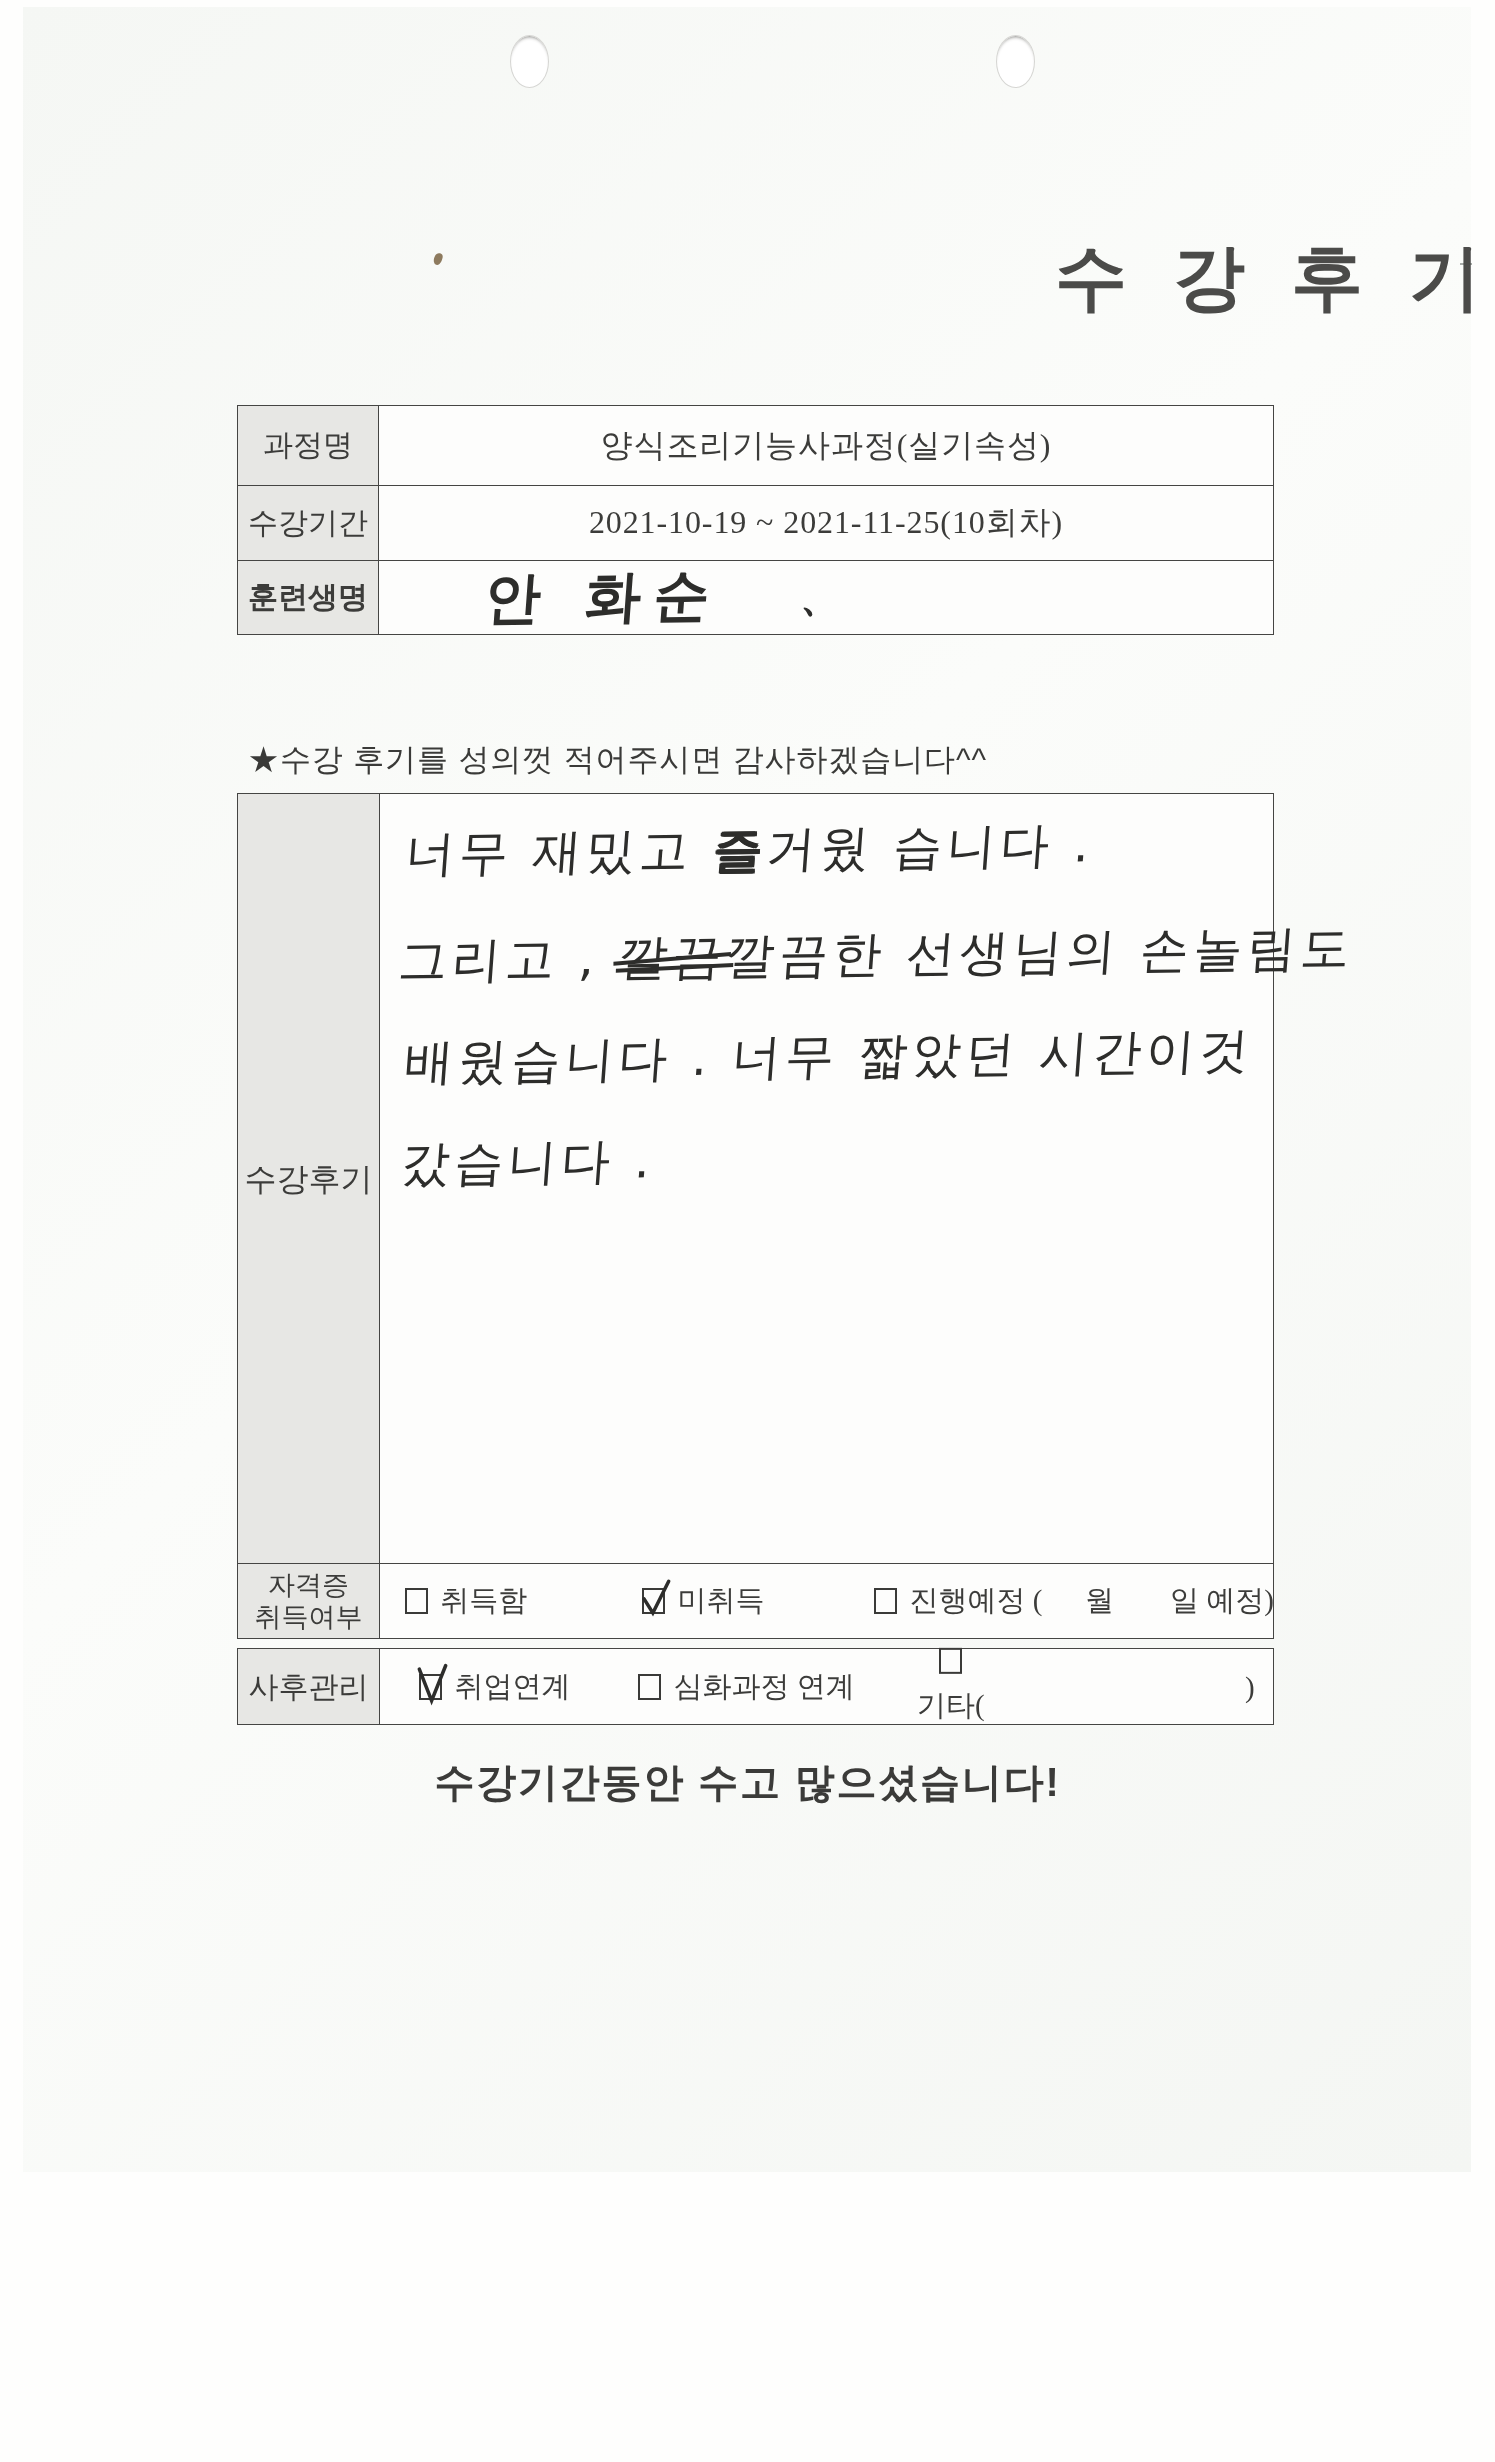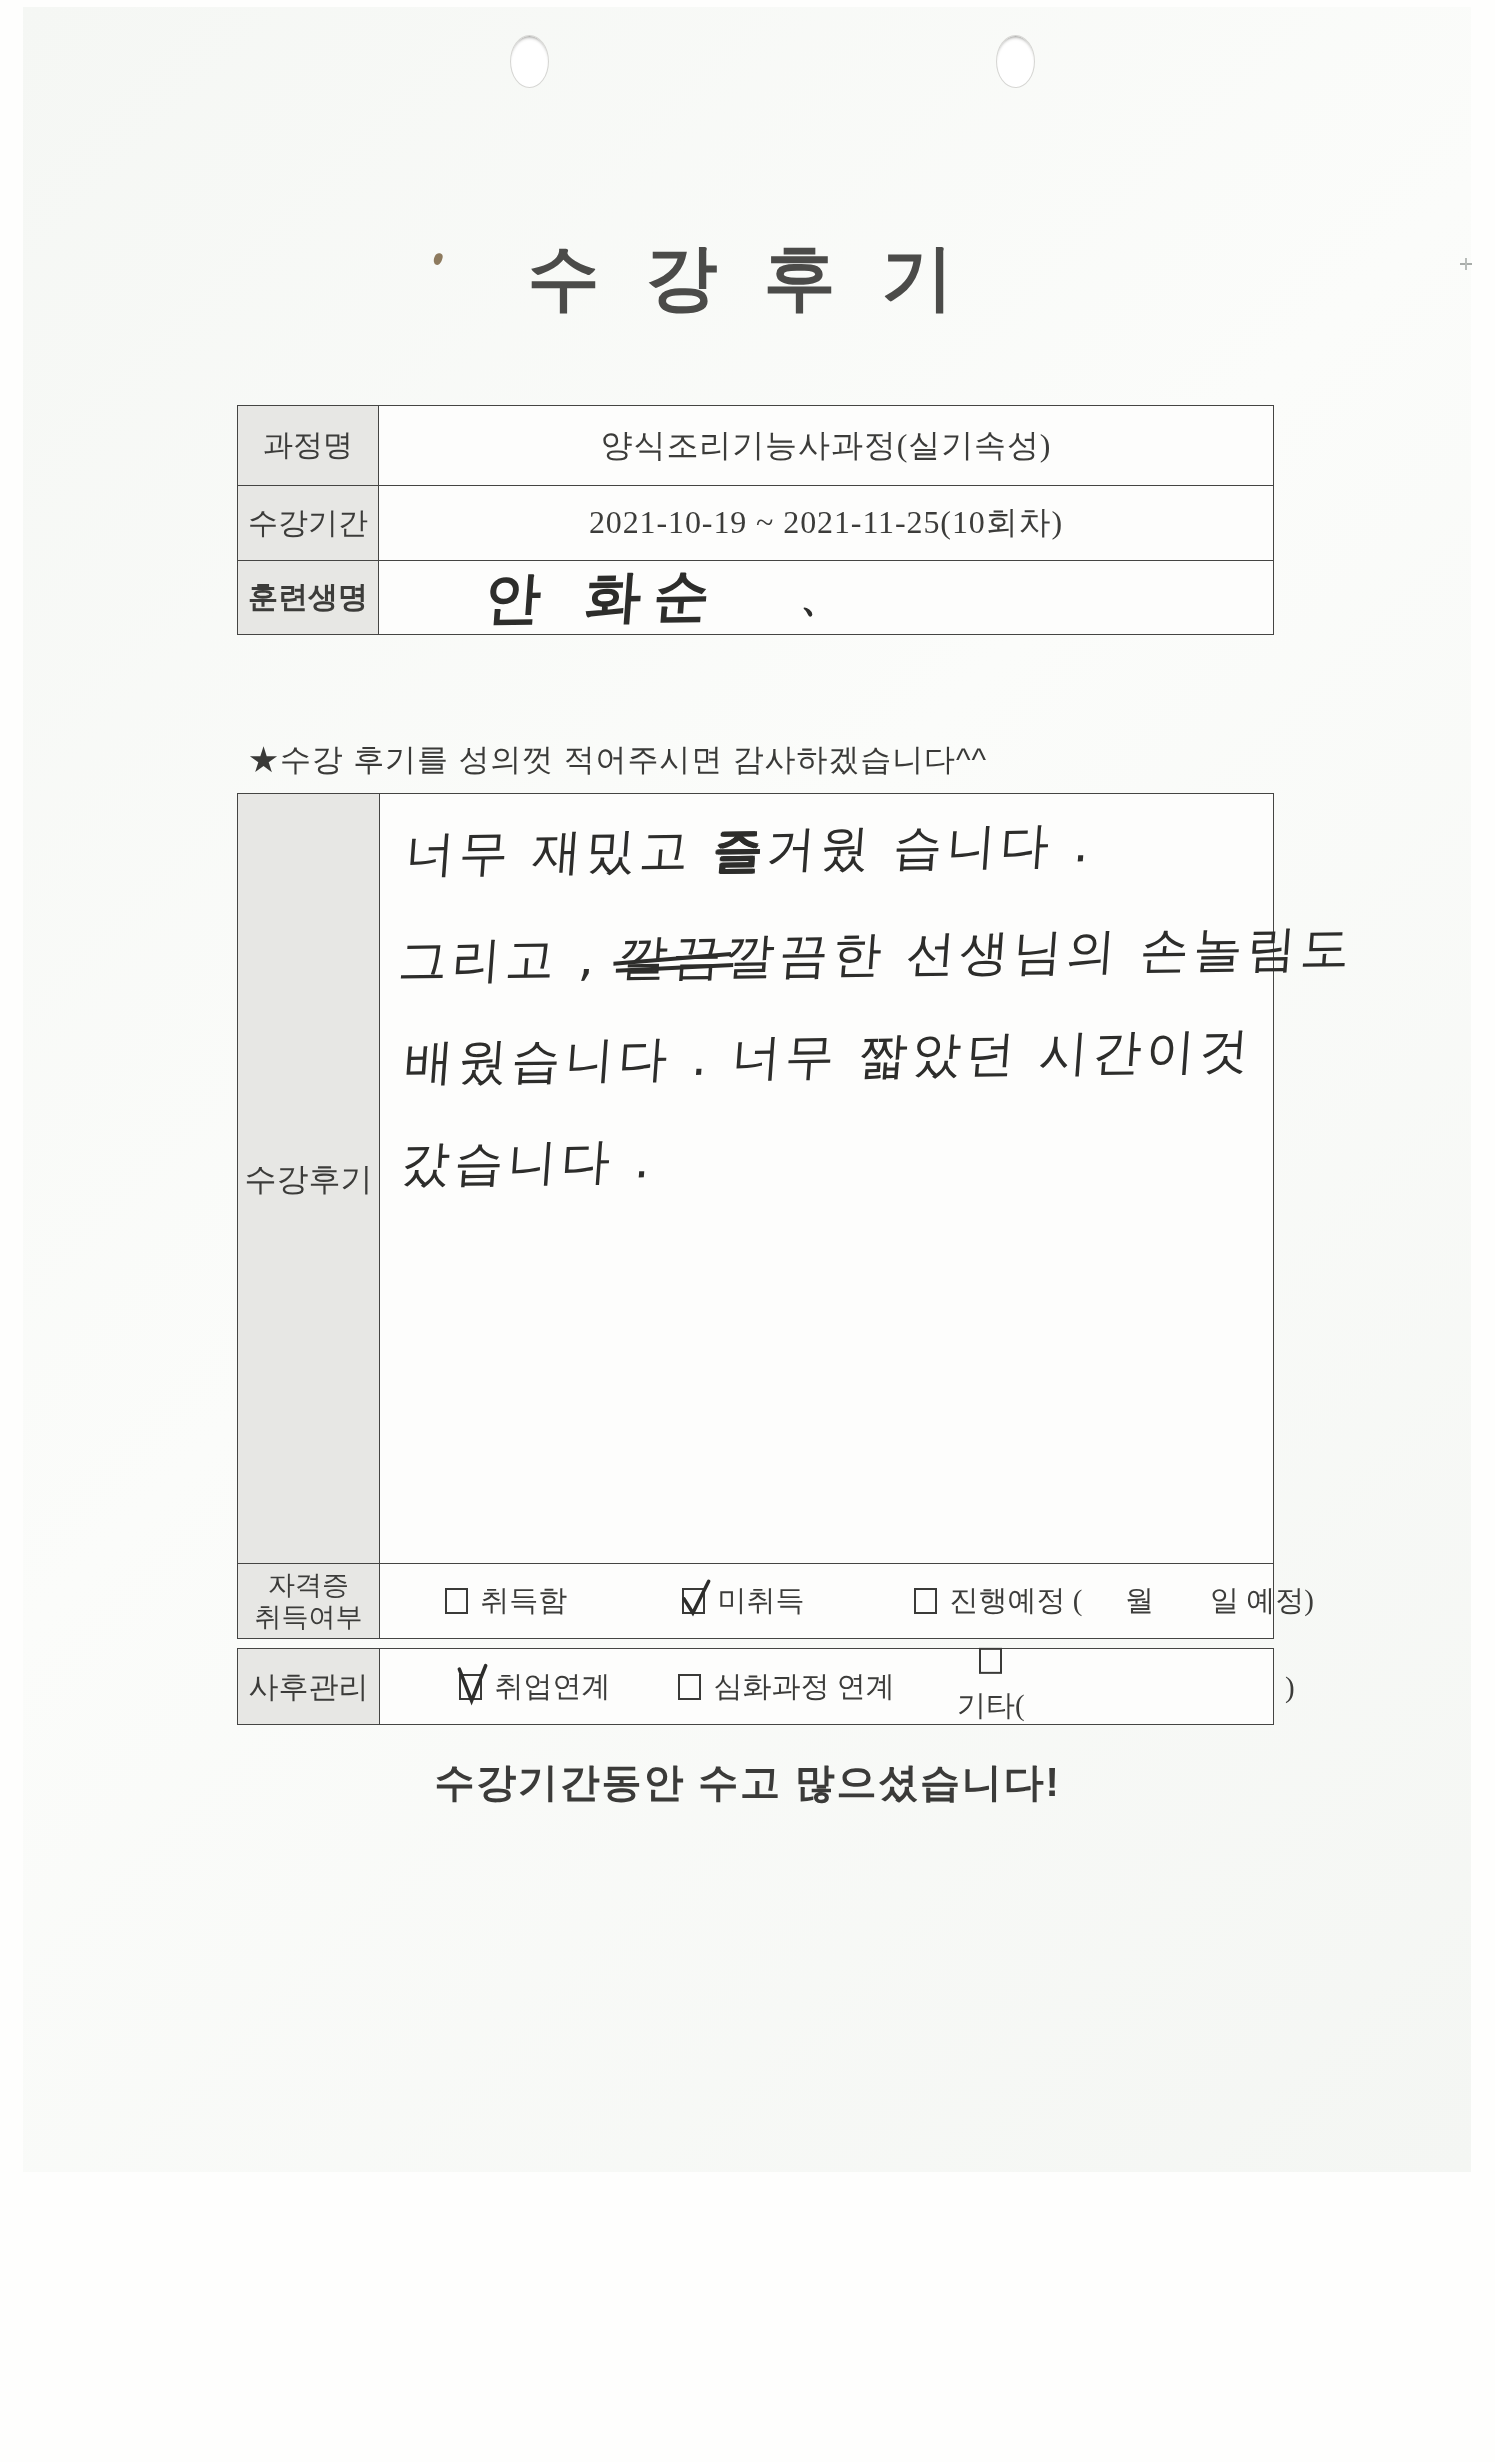"수 강 후 기" .title { text-align: center -> right }
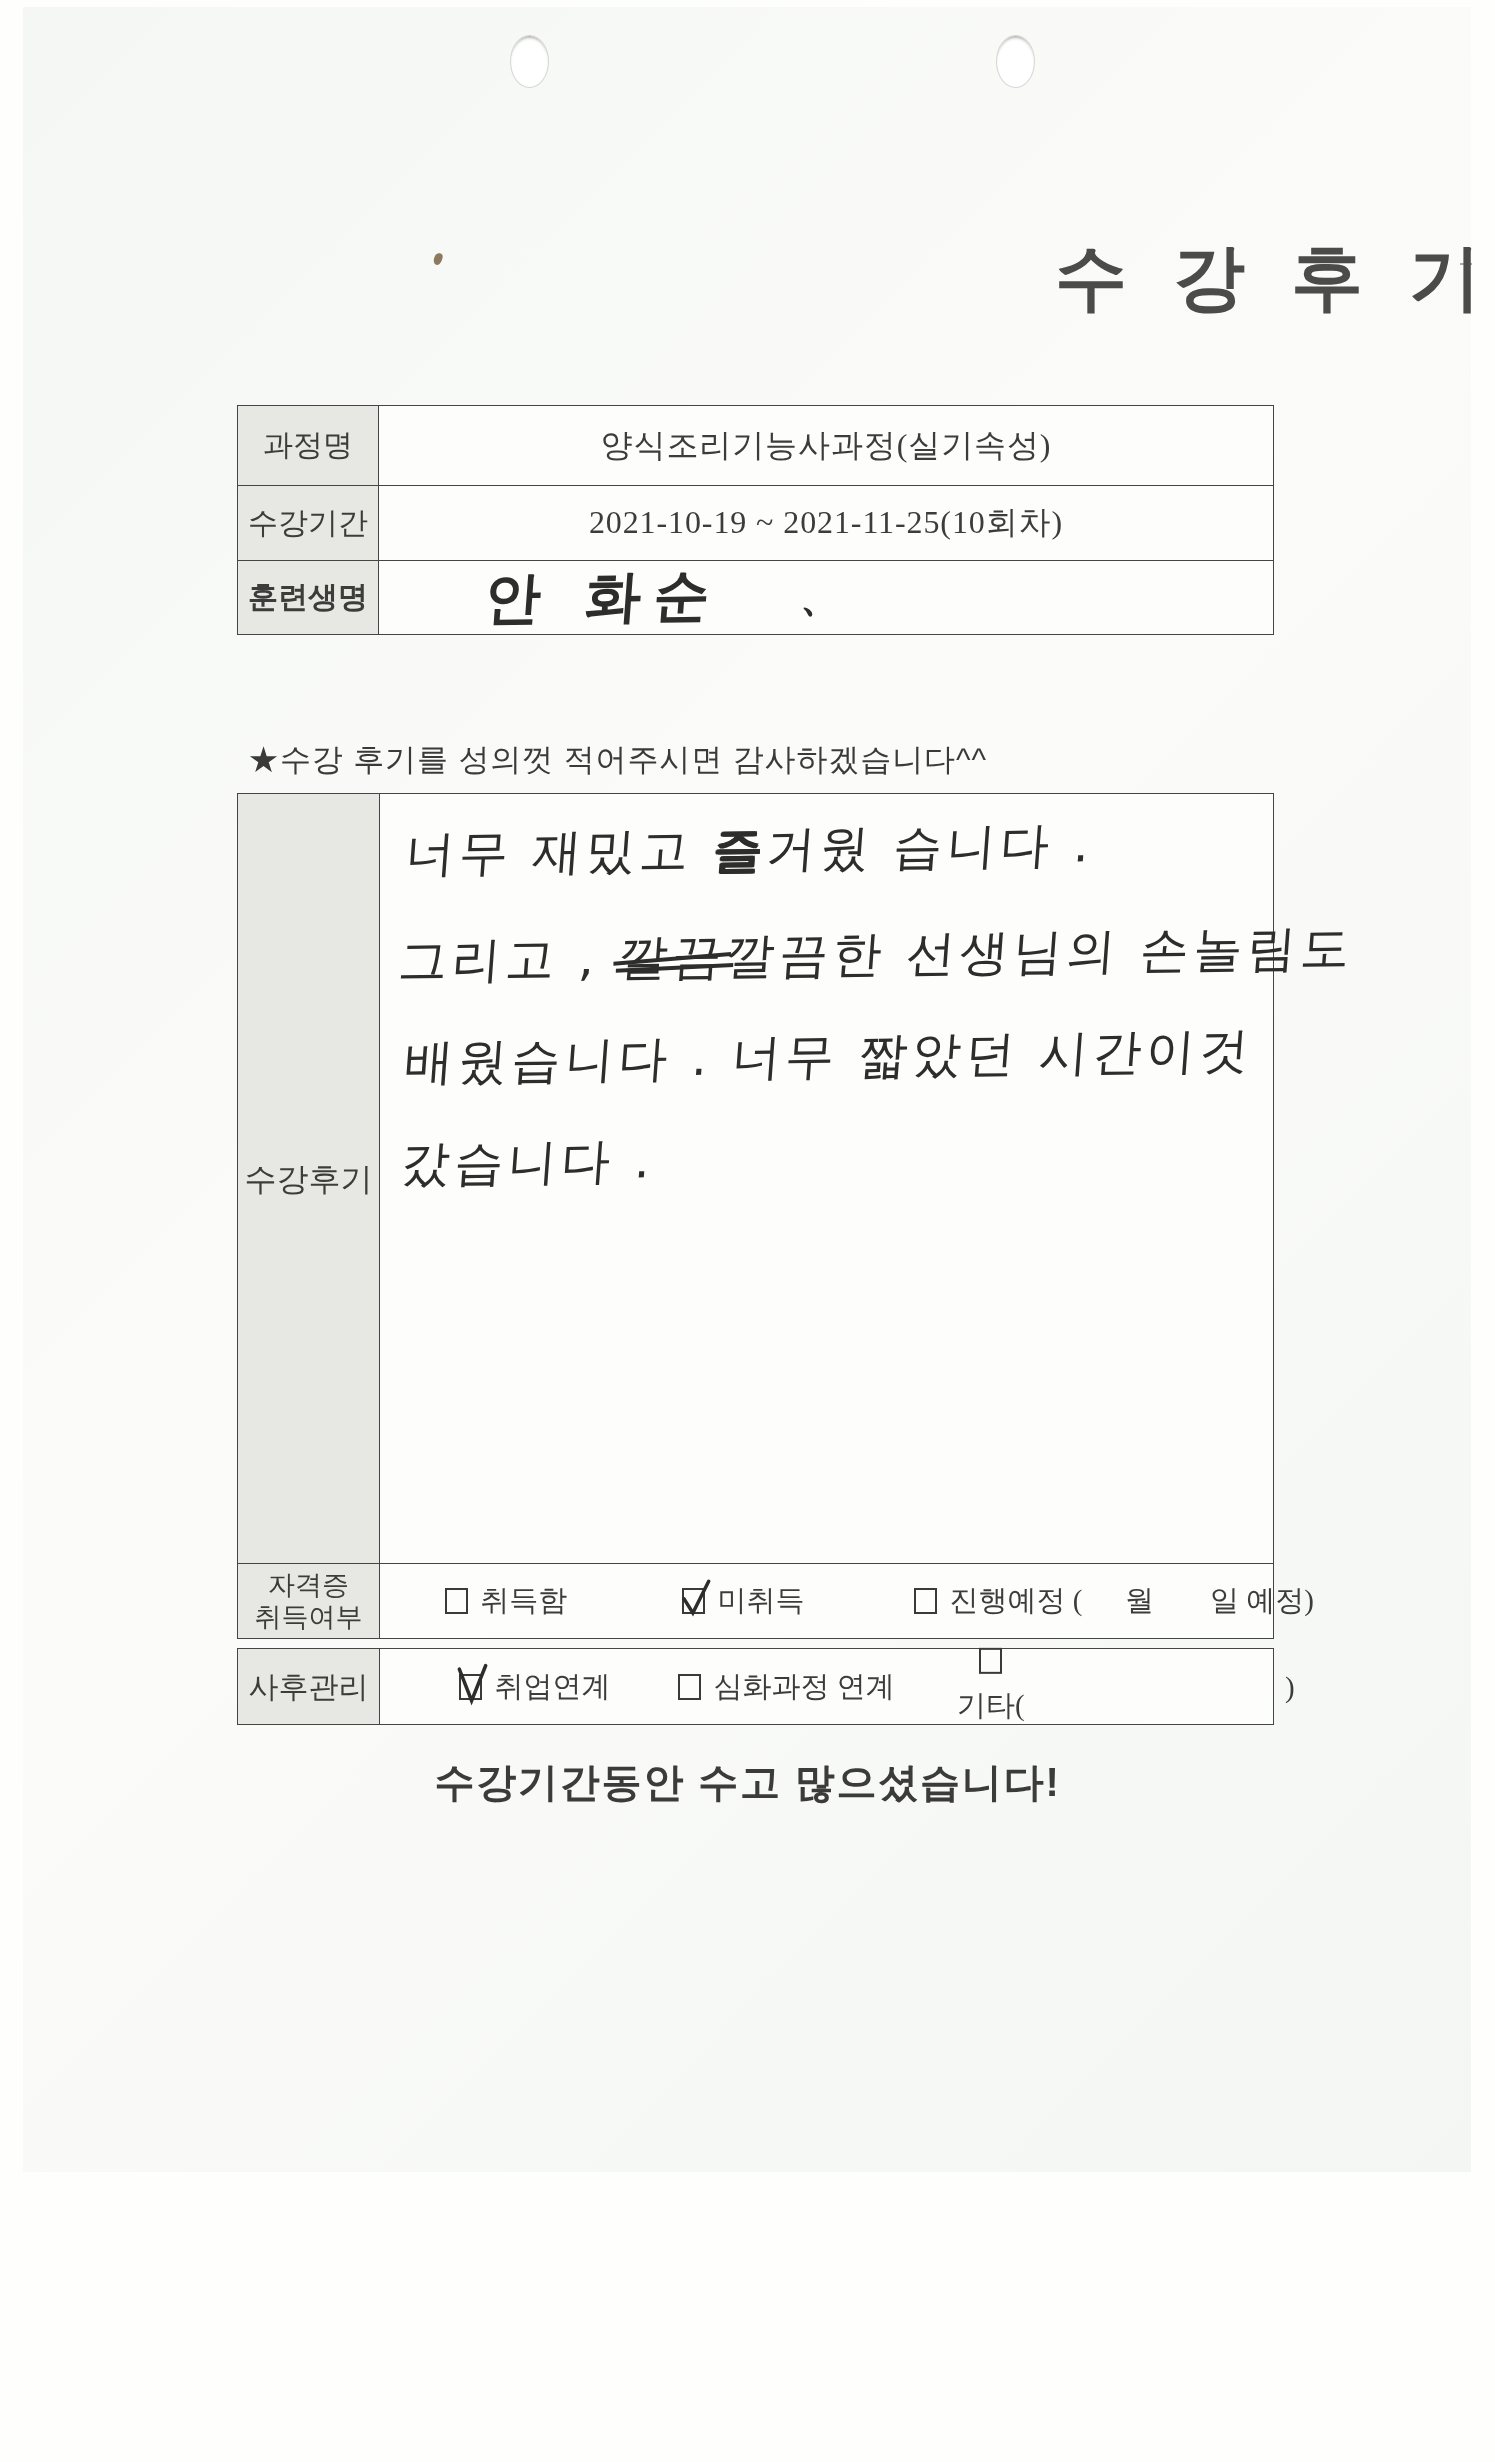"자격증" .chkrow { gap: 40px -> none }
